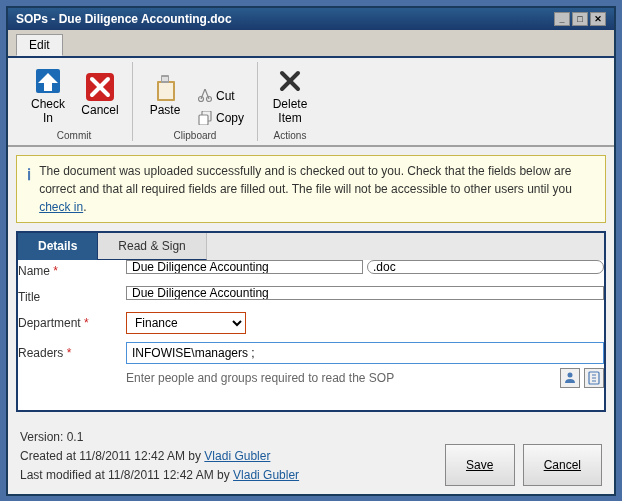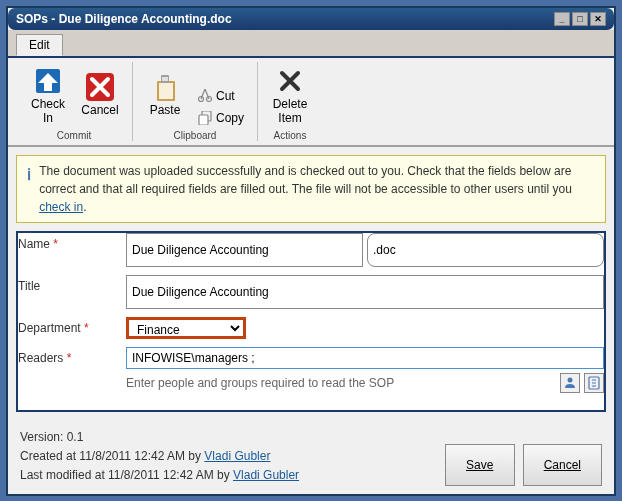"SOPs - Due Diligence Accounting.doc" .title-bar { border-radius: 7px -> none }
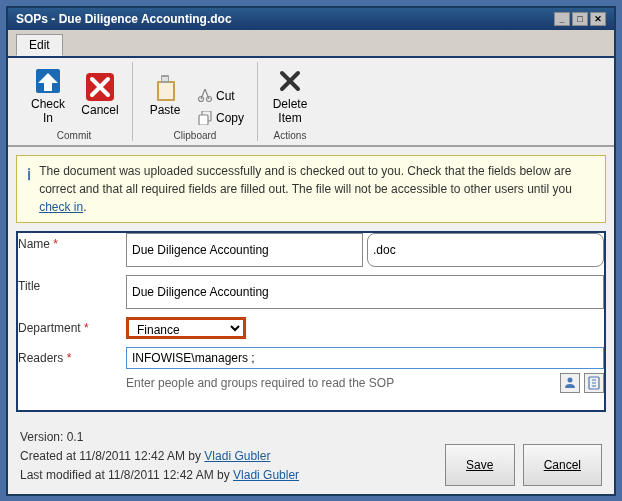"Details" div.form-tabs { html: none -> <div> <div>Details</div> <div>Read &amp; Sign</div> </div> }
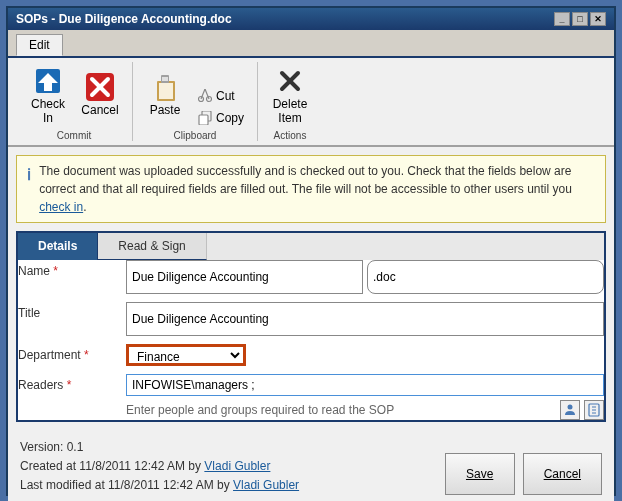"Due Diligence Accounting" .form-input { height: 34px -> 14px }
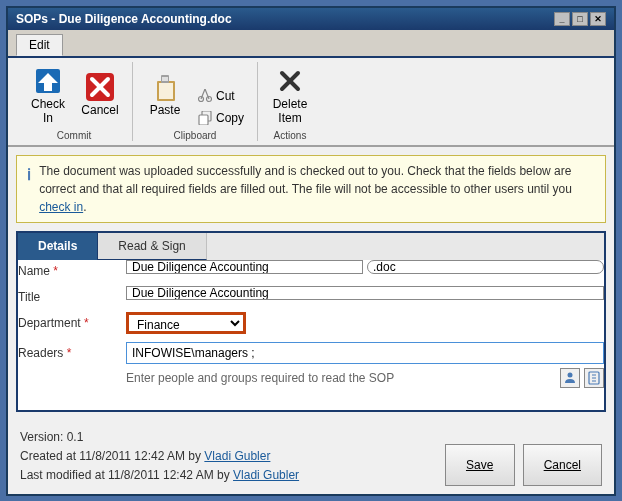"Finance" .form-select { border: 3px solid #c2410c -> 1px solid #c2410c }
